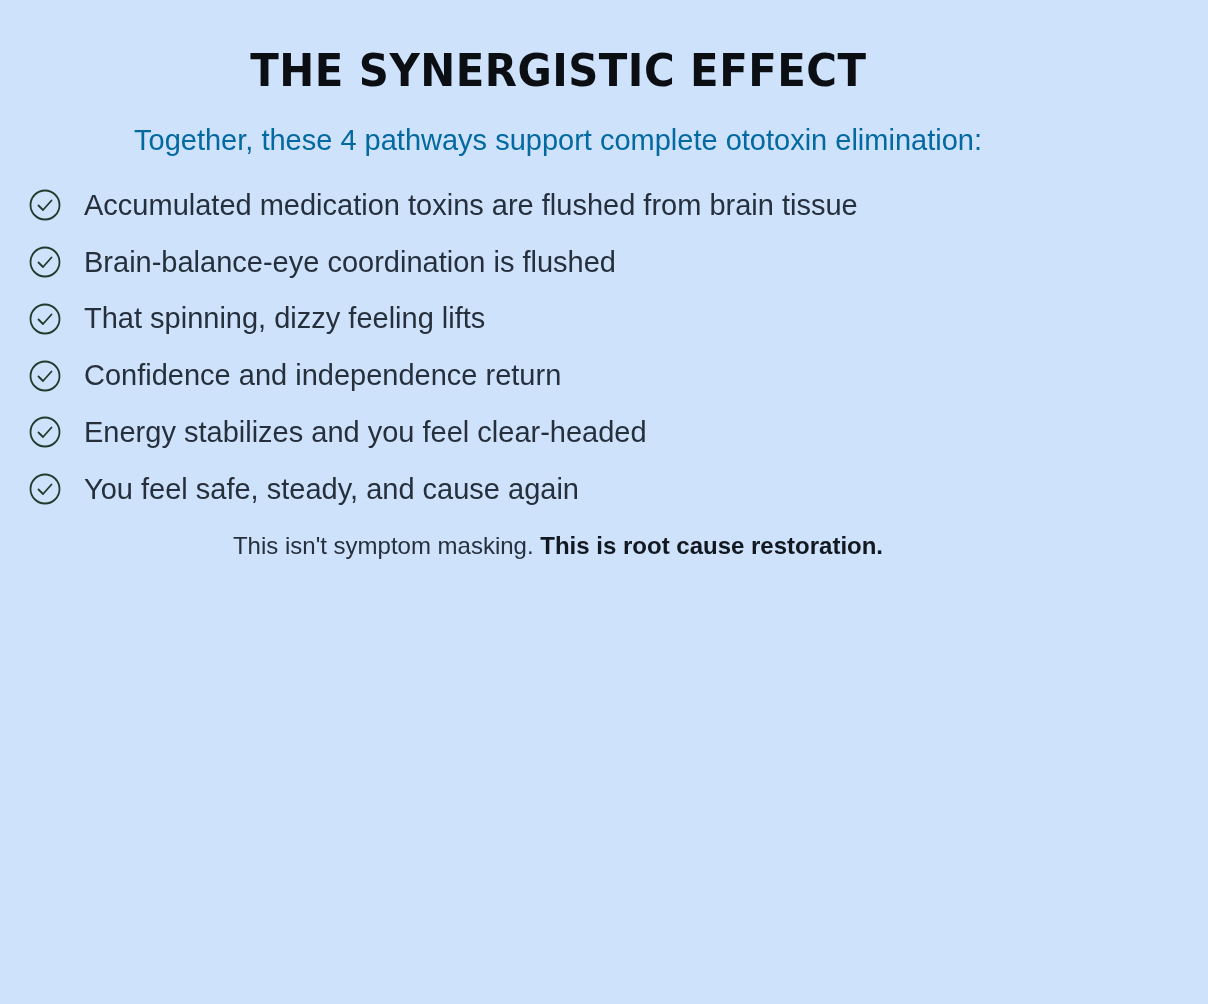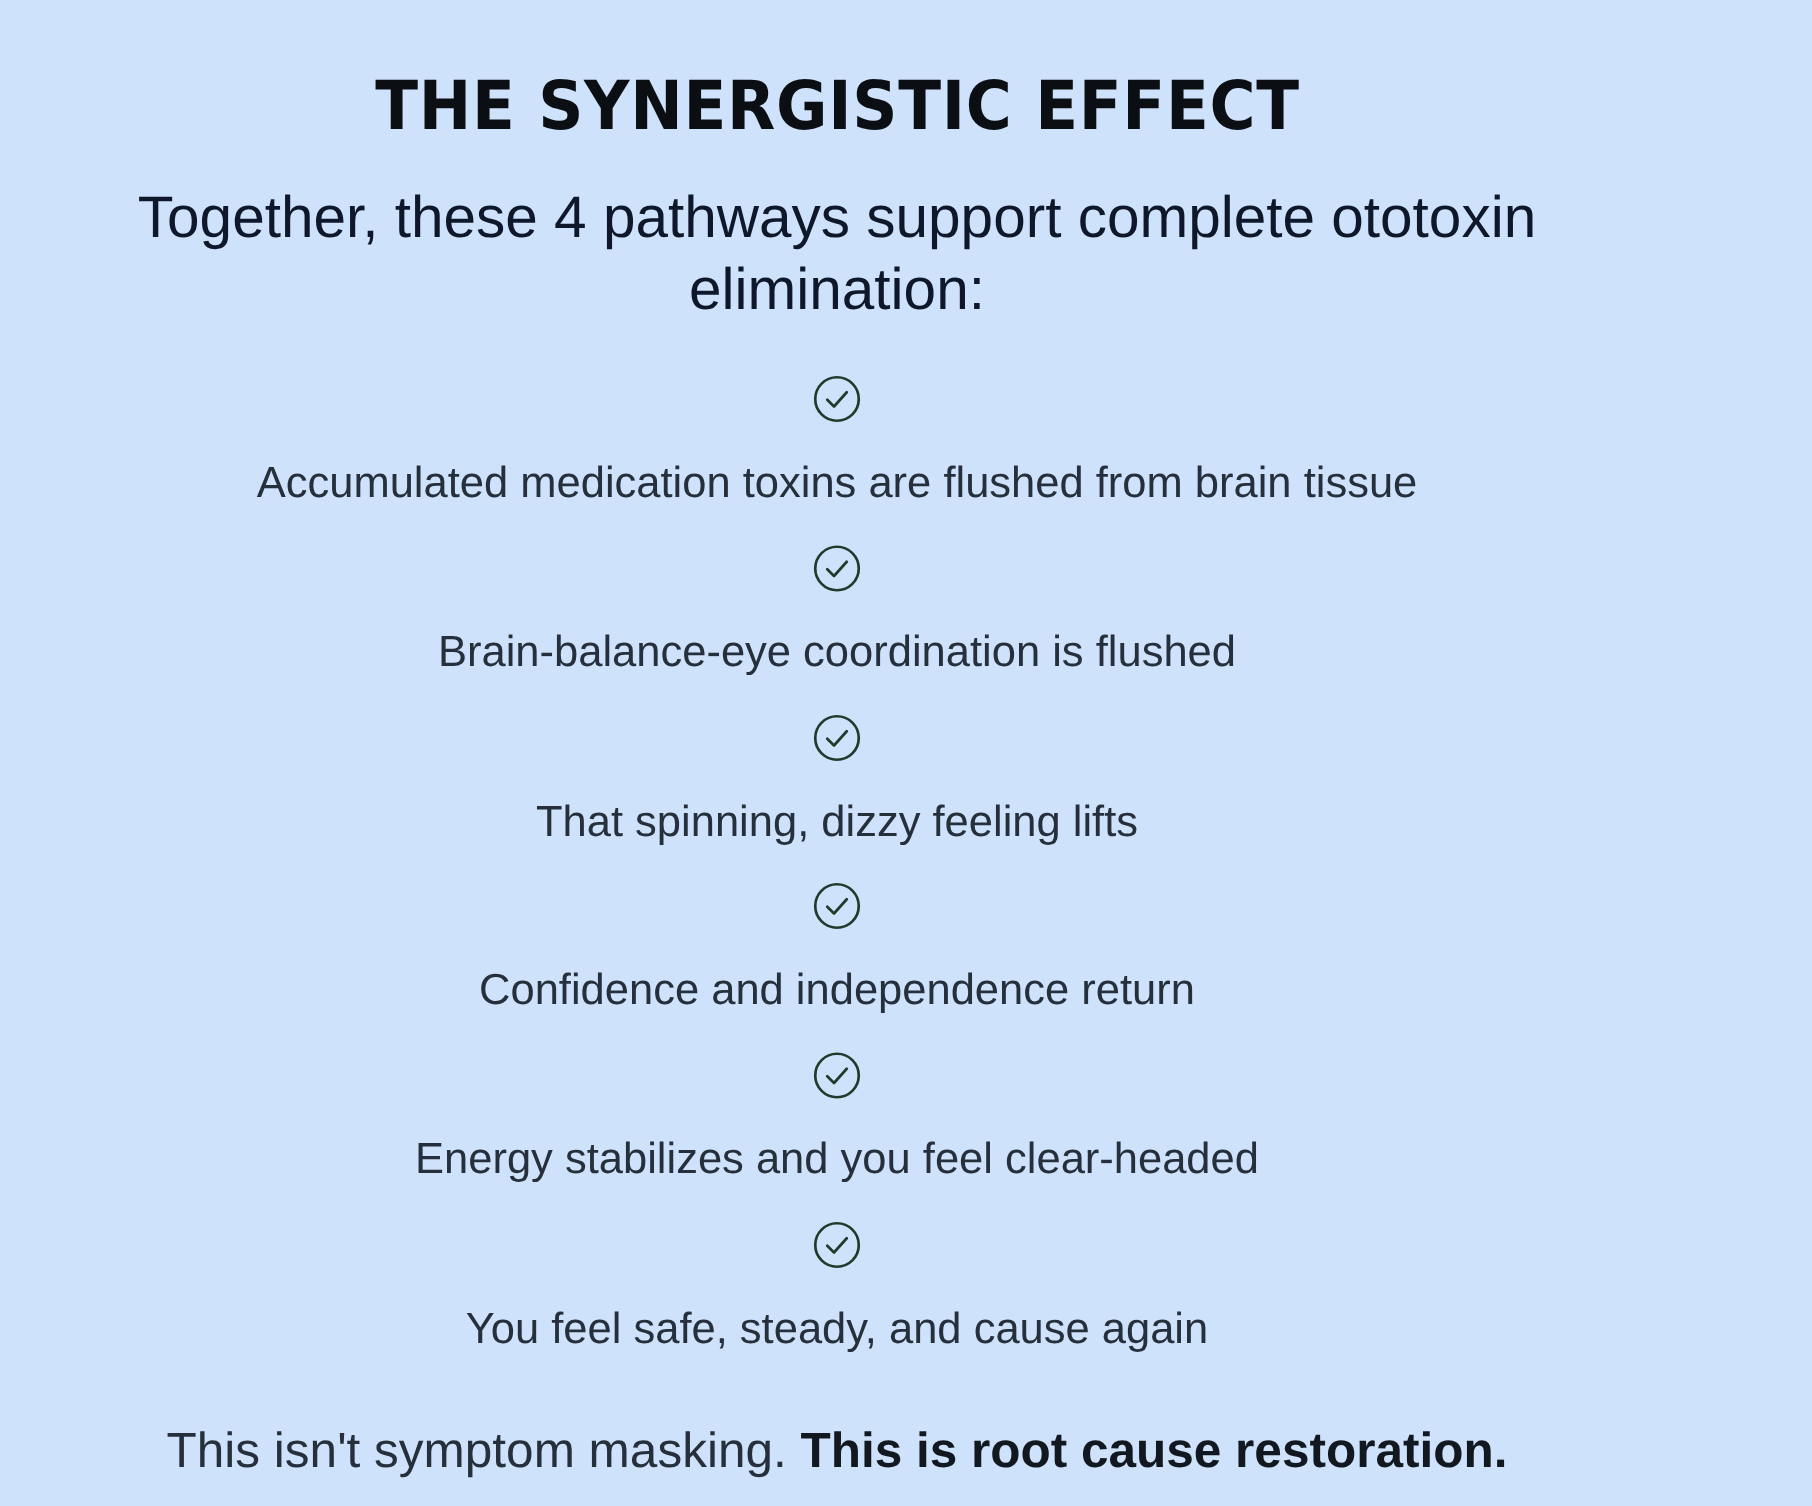"Together, these 4 pathways support" .subtitle { color: #0f172a -> #0369a1; font-size: 39px -> 29px }
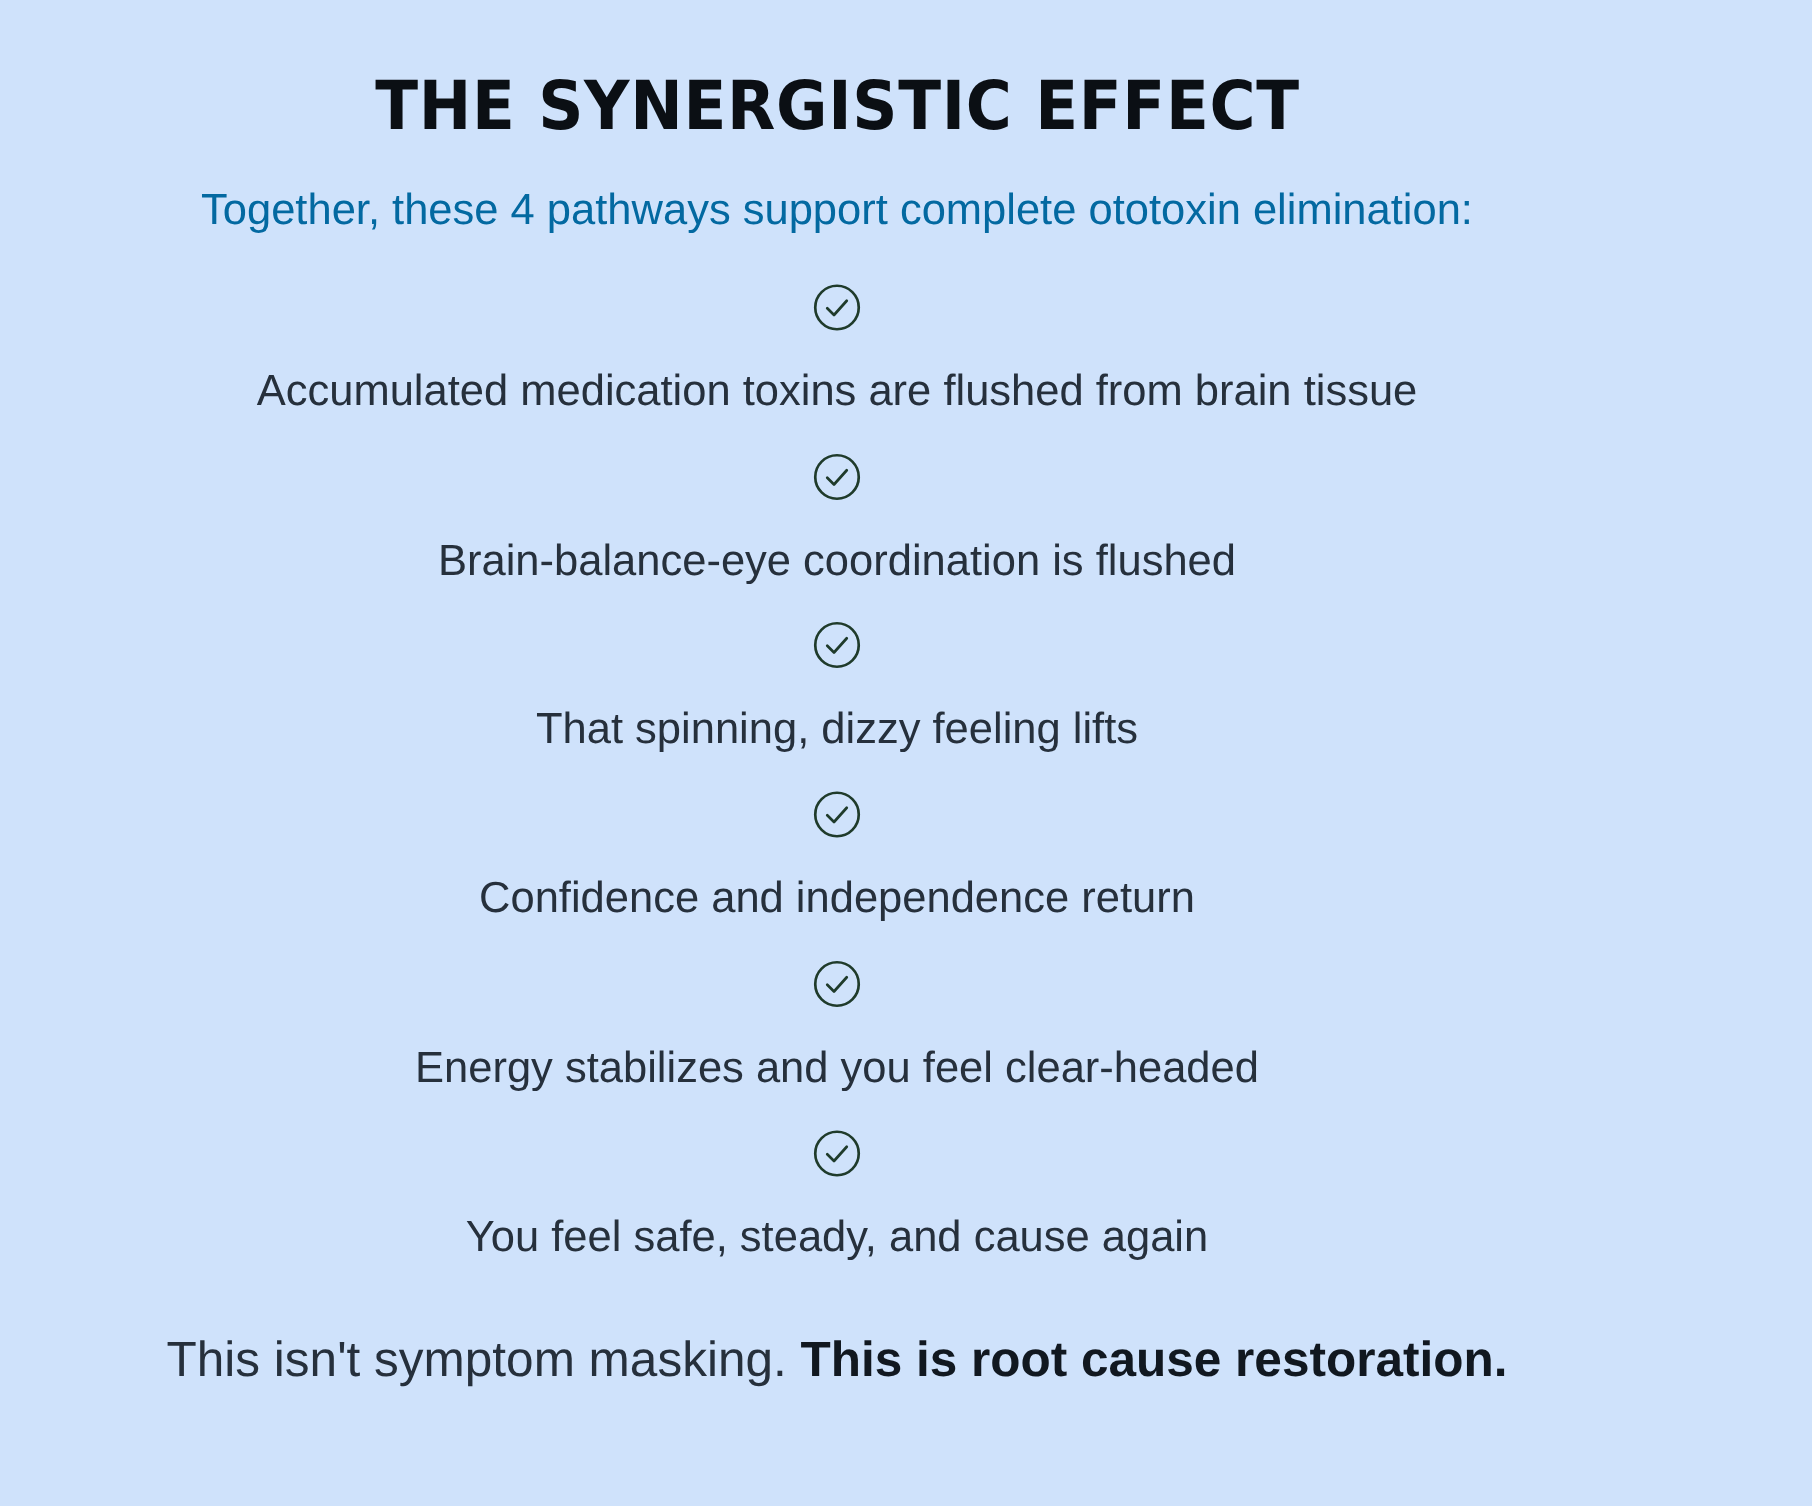"Accumulated medication toxins are" .item { flex-direction: column -> none }
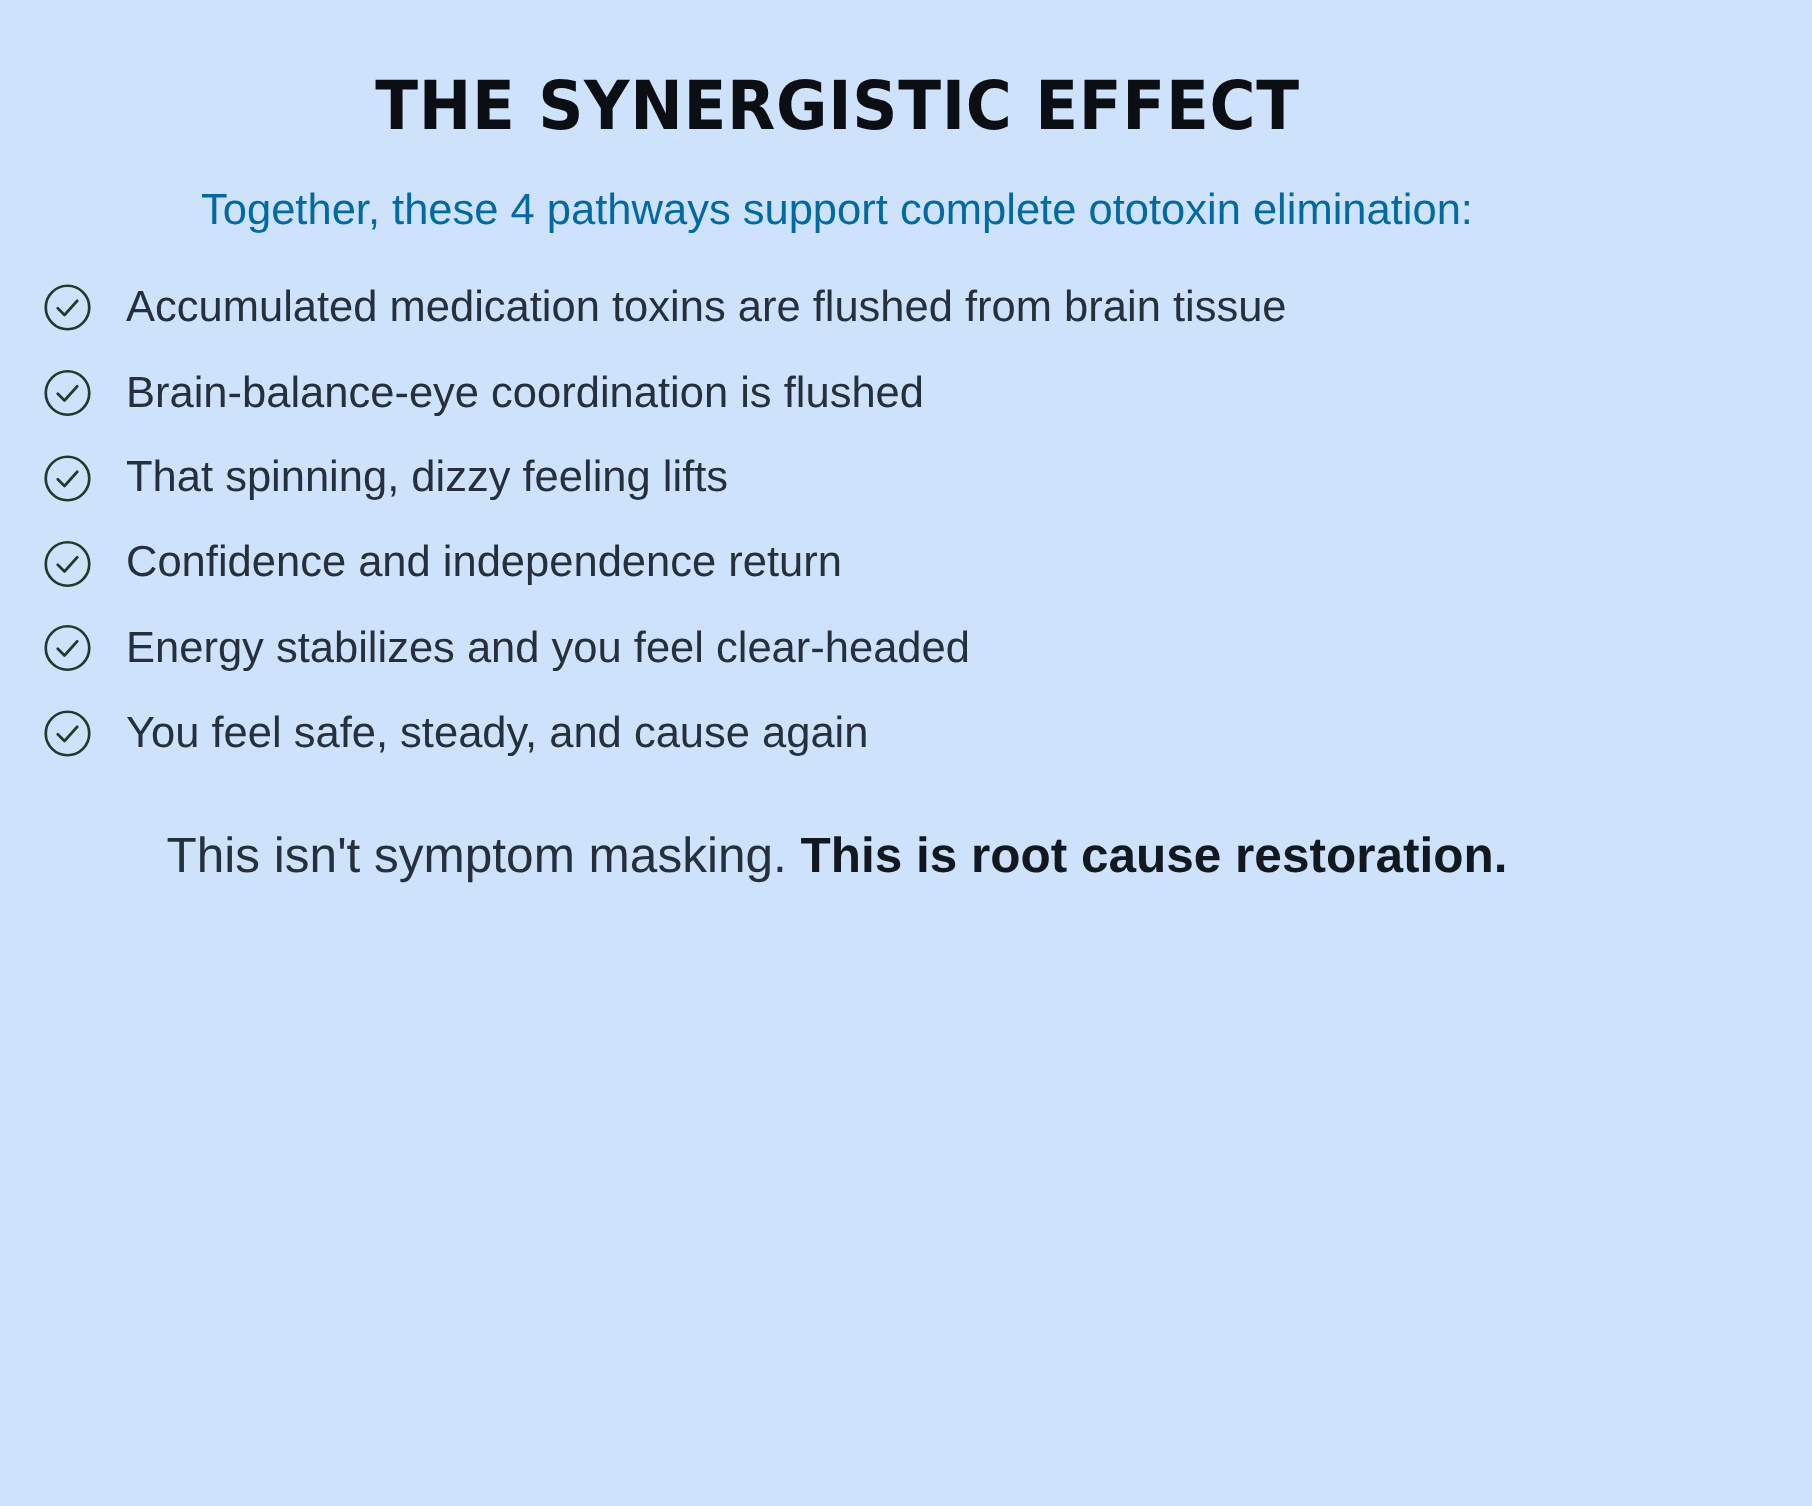"This isn't symptom masking. This" .footer { font-size: 33px -> 24px; margin-top: 44px -> 25px }
